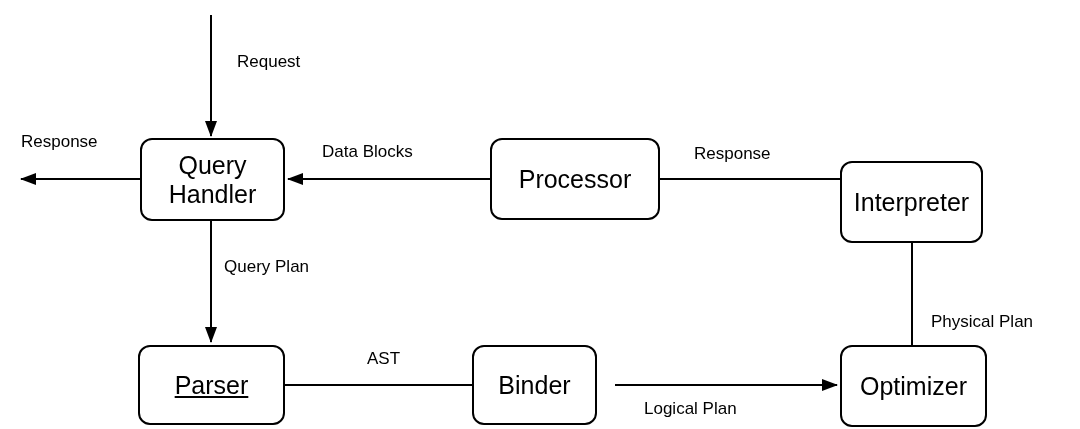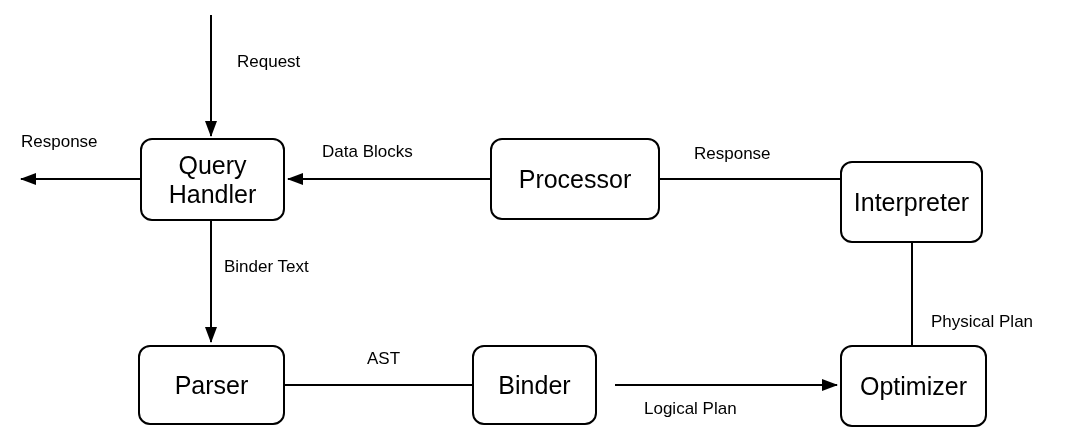"Binder Text" div.edge-label { text: Binder Text -> Query Plan }
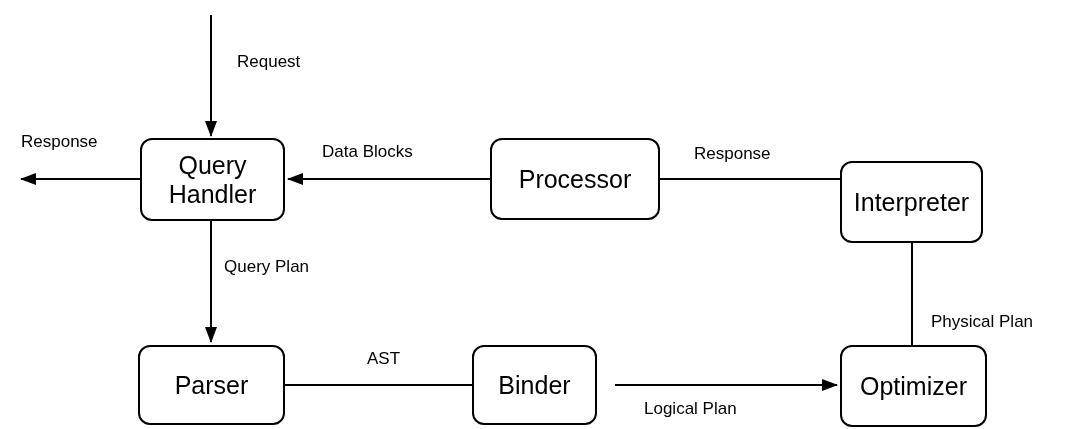"Parser" .node-parser { text-decoration: none -> underline }
